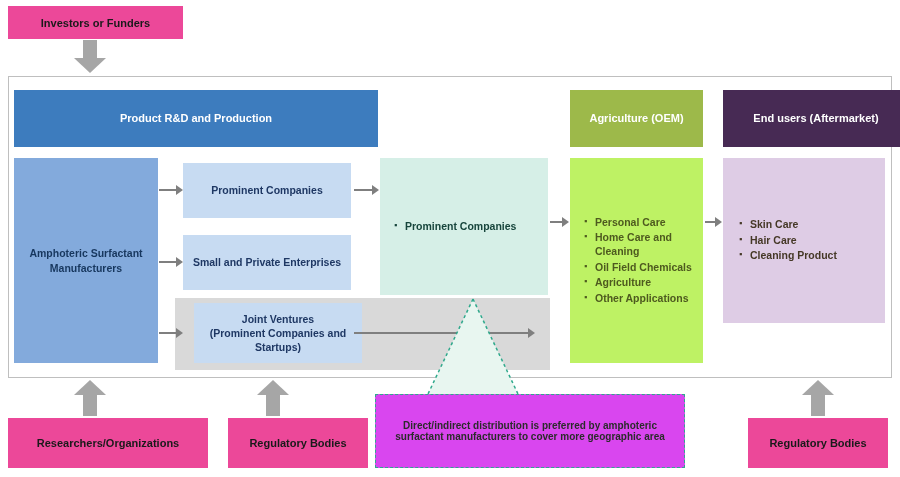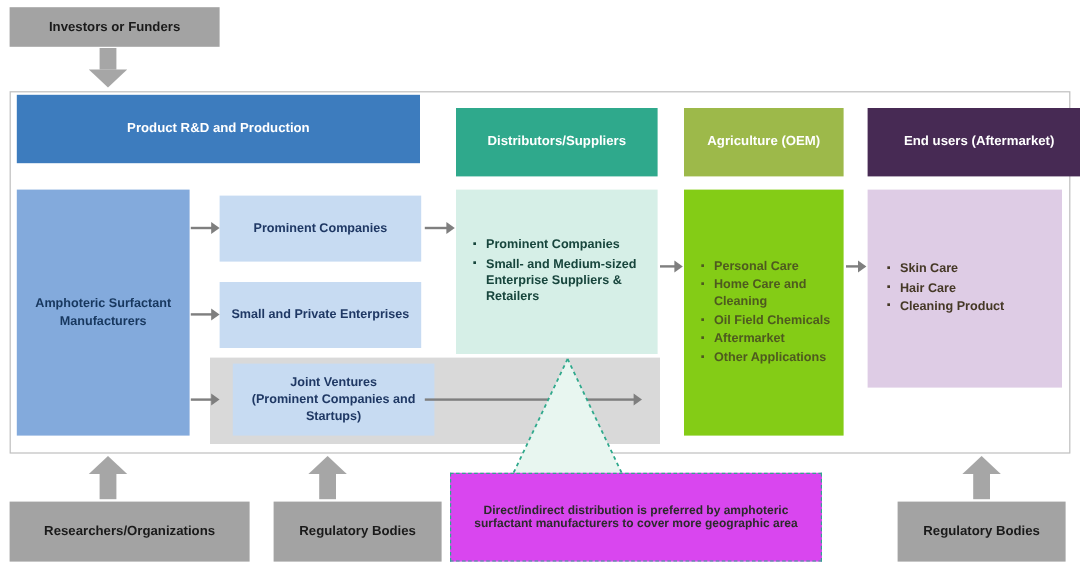"Investors or Funders" .gray-box { background: #a3a3a3 -> #ec4899 }
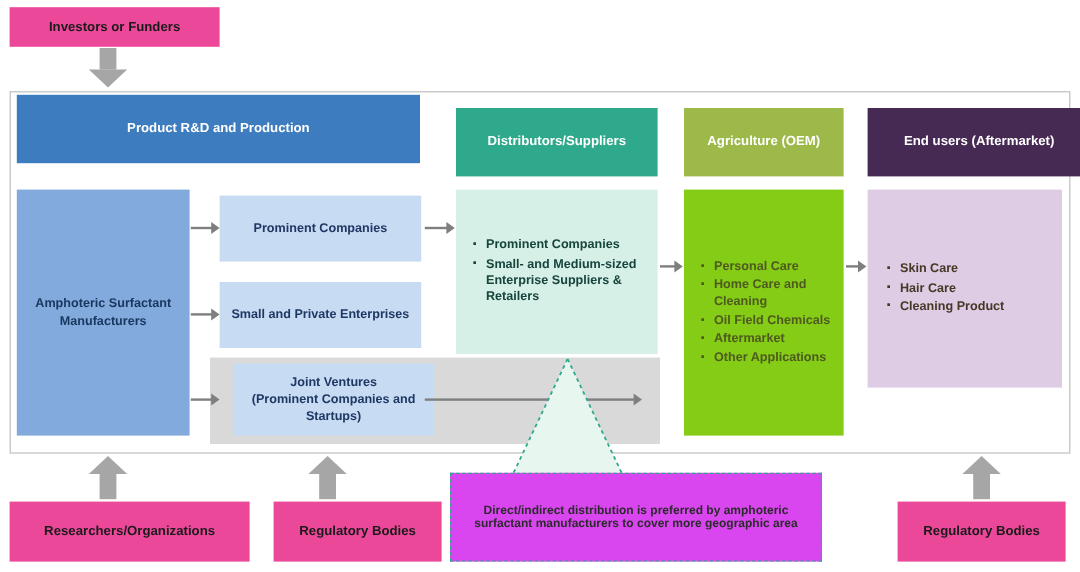"Product R&D and Production" div.box { top: 79px -> 90px; width: 336px -> 364px }
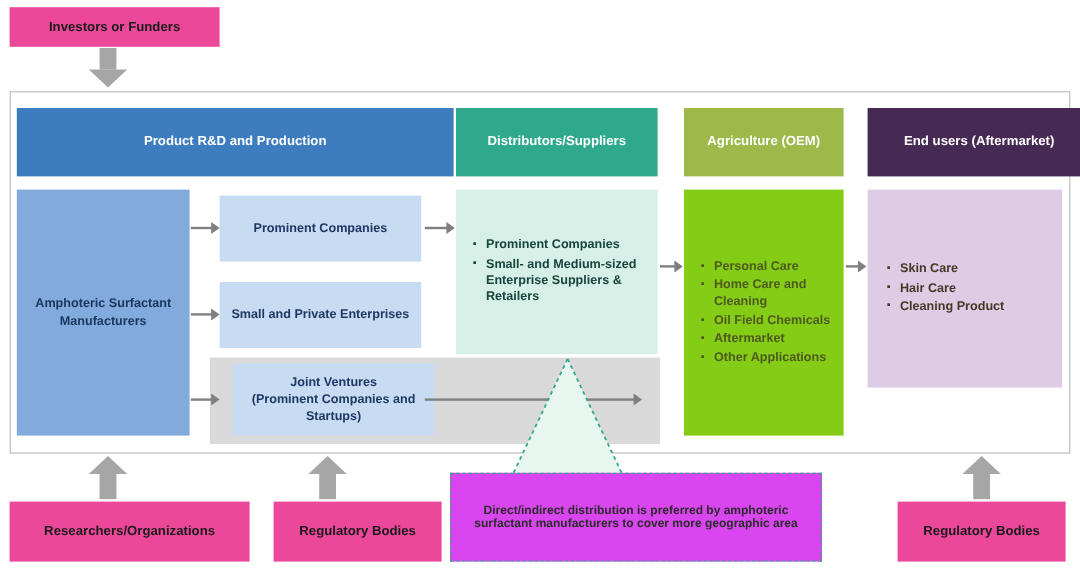"Distributors/Suppliers" div.box { html: <div> <span>Distributors/Suppliers</span> </div> -> none }
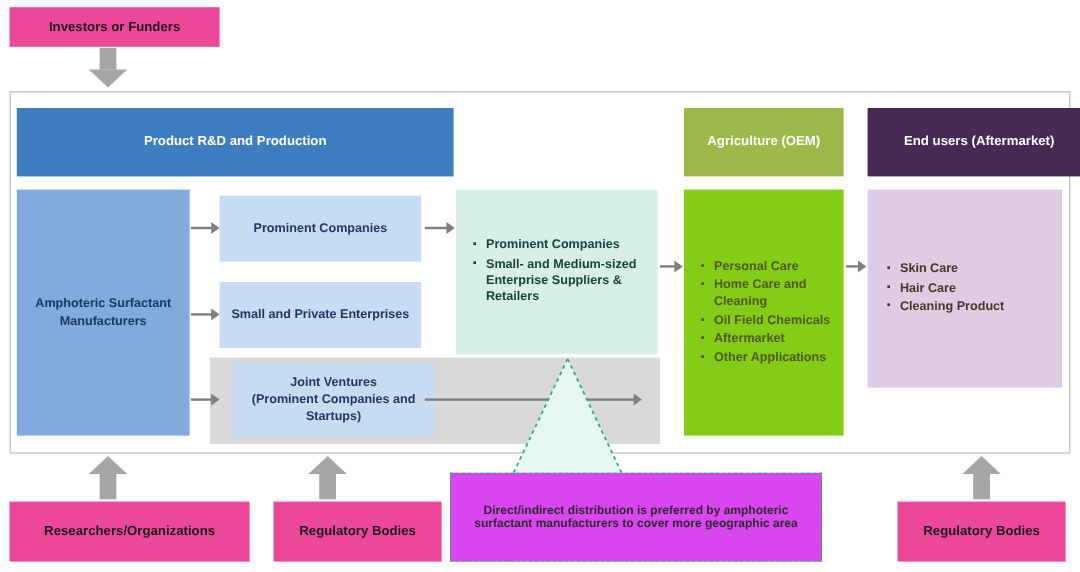"Small- and Medium-sized Enterprise" li { html: <li>Small- and Medium-sized Enterprise Suppliers &amp; Retailers</li> -> none }
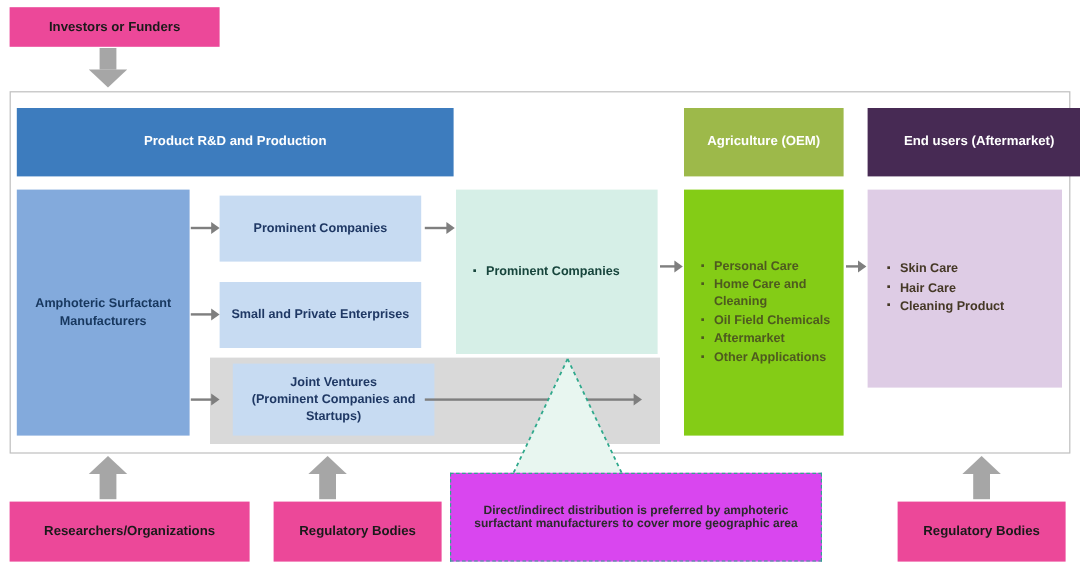"Personal Care" .olive { background: #84cc16 -> #bef264 }
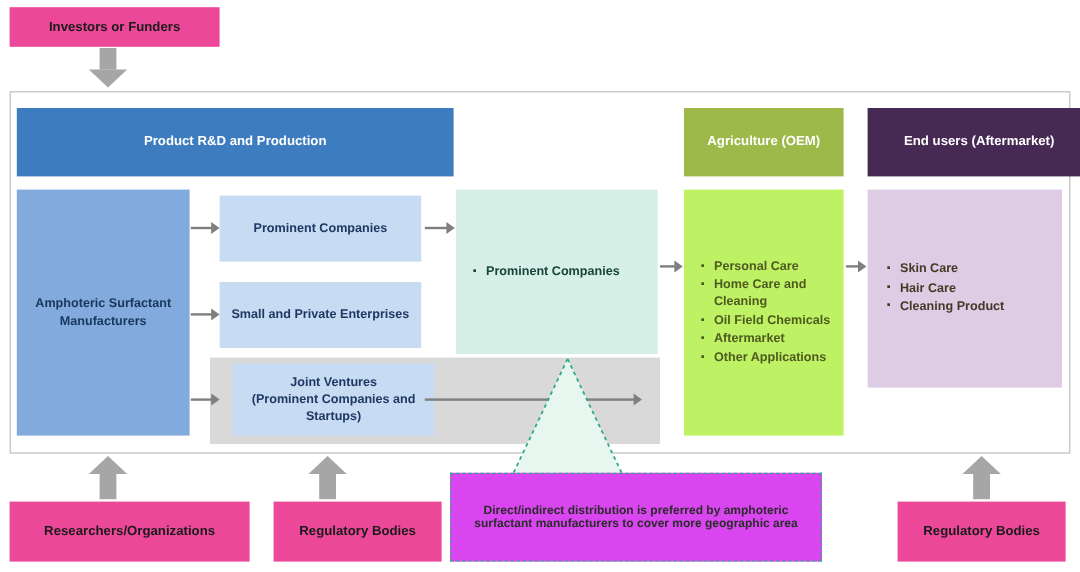"Aftermarket" li { text: Aftermarket -> Agriculture }
